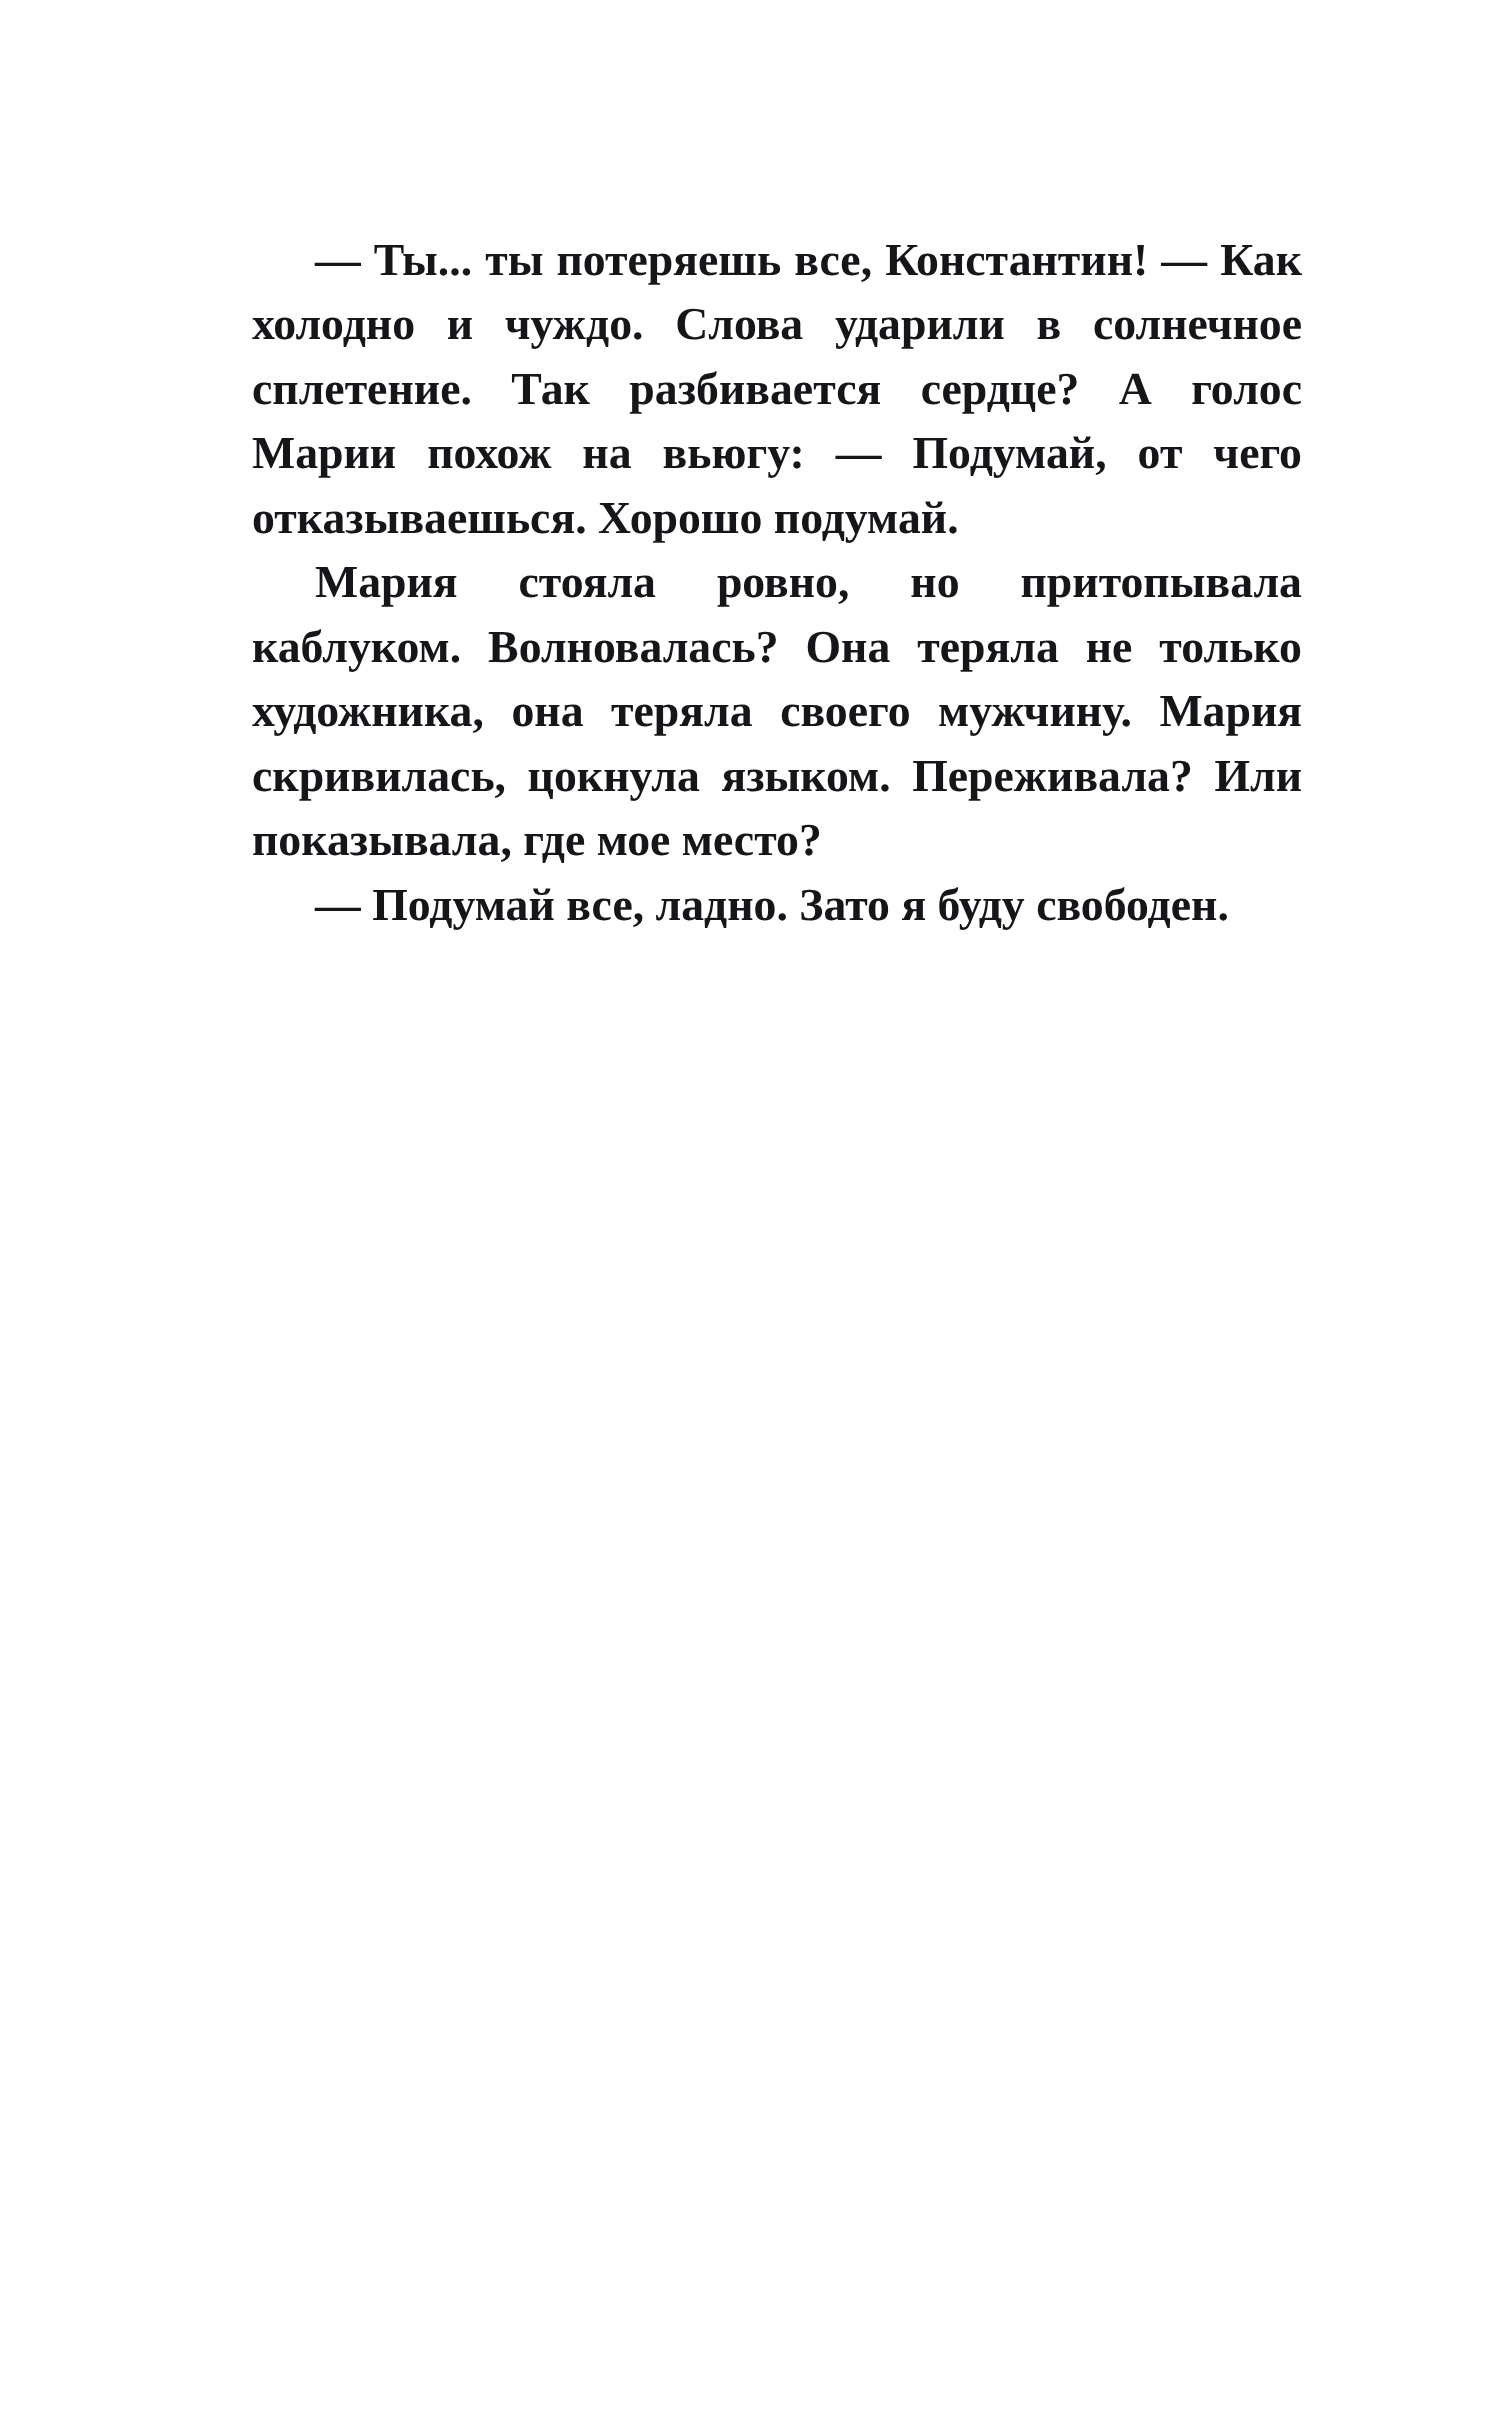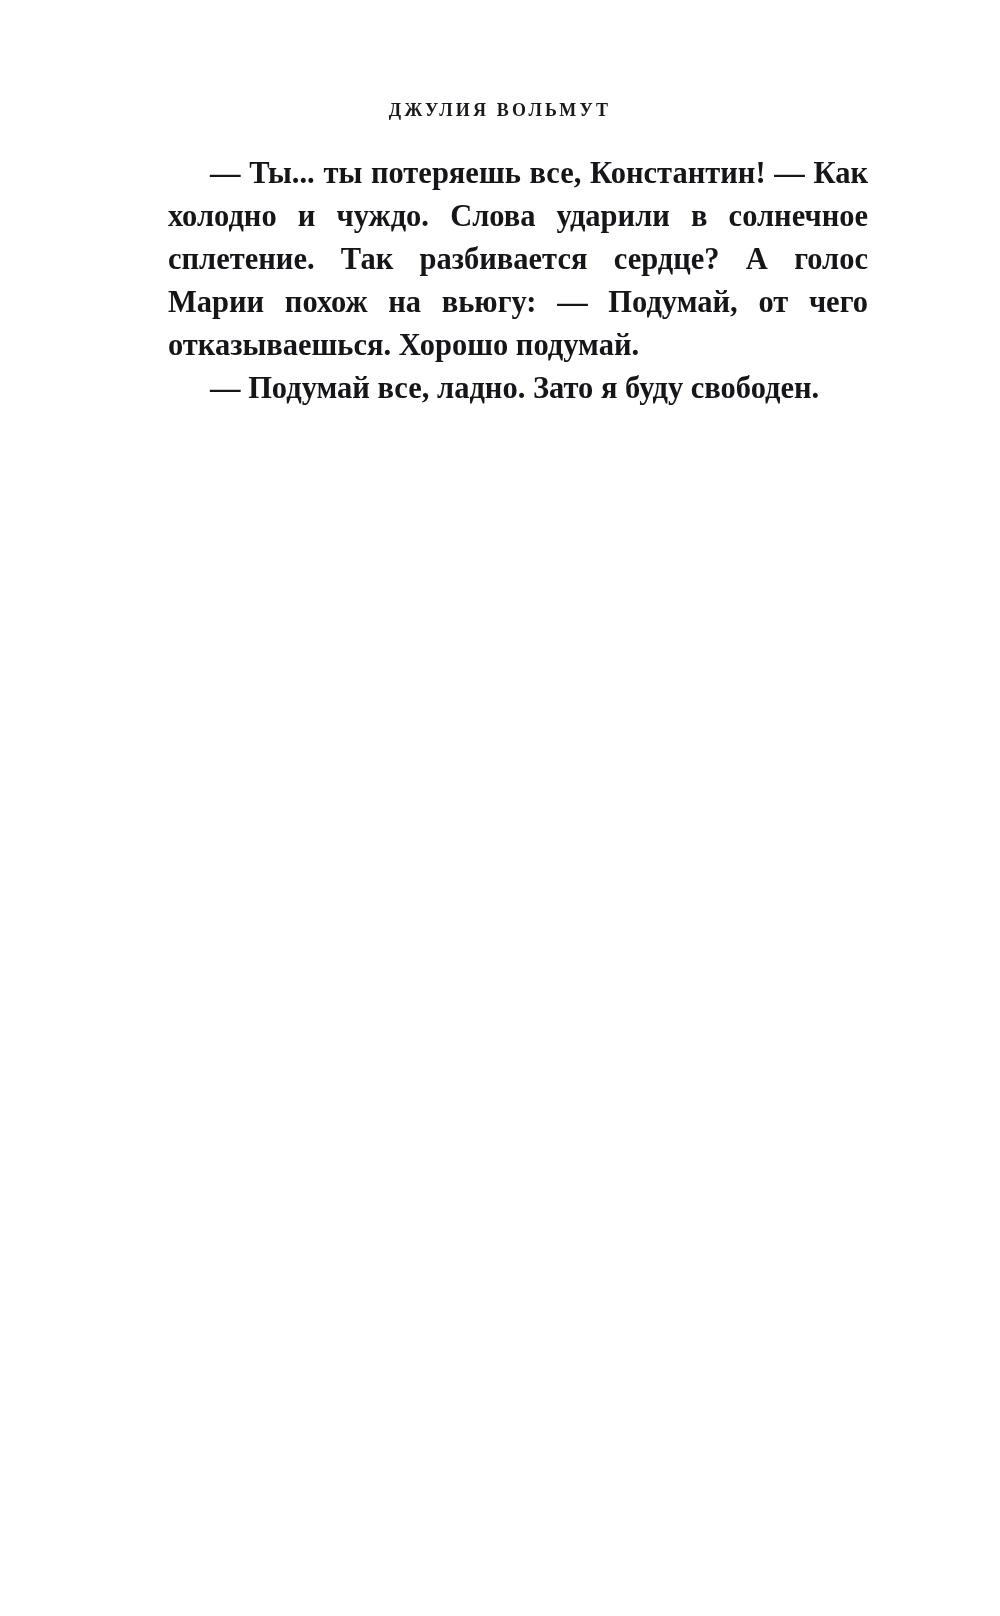"ДЖУЛИЯ ВОЛЬМУТ" div.running-head { html: <div>Джулия Вольмут</div> -> none }
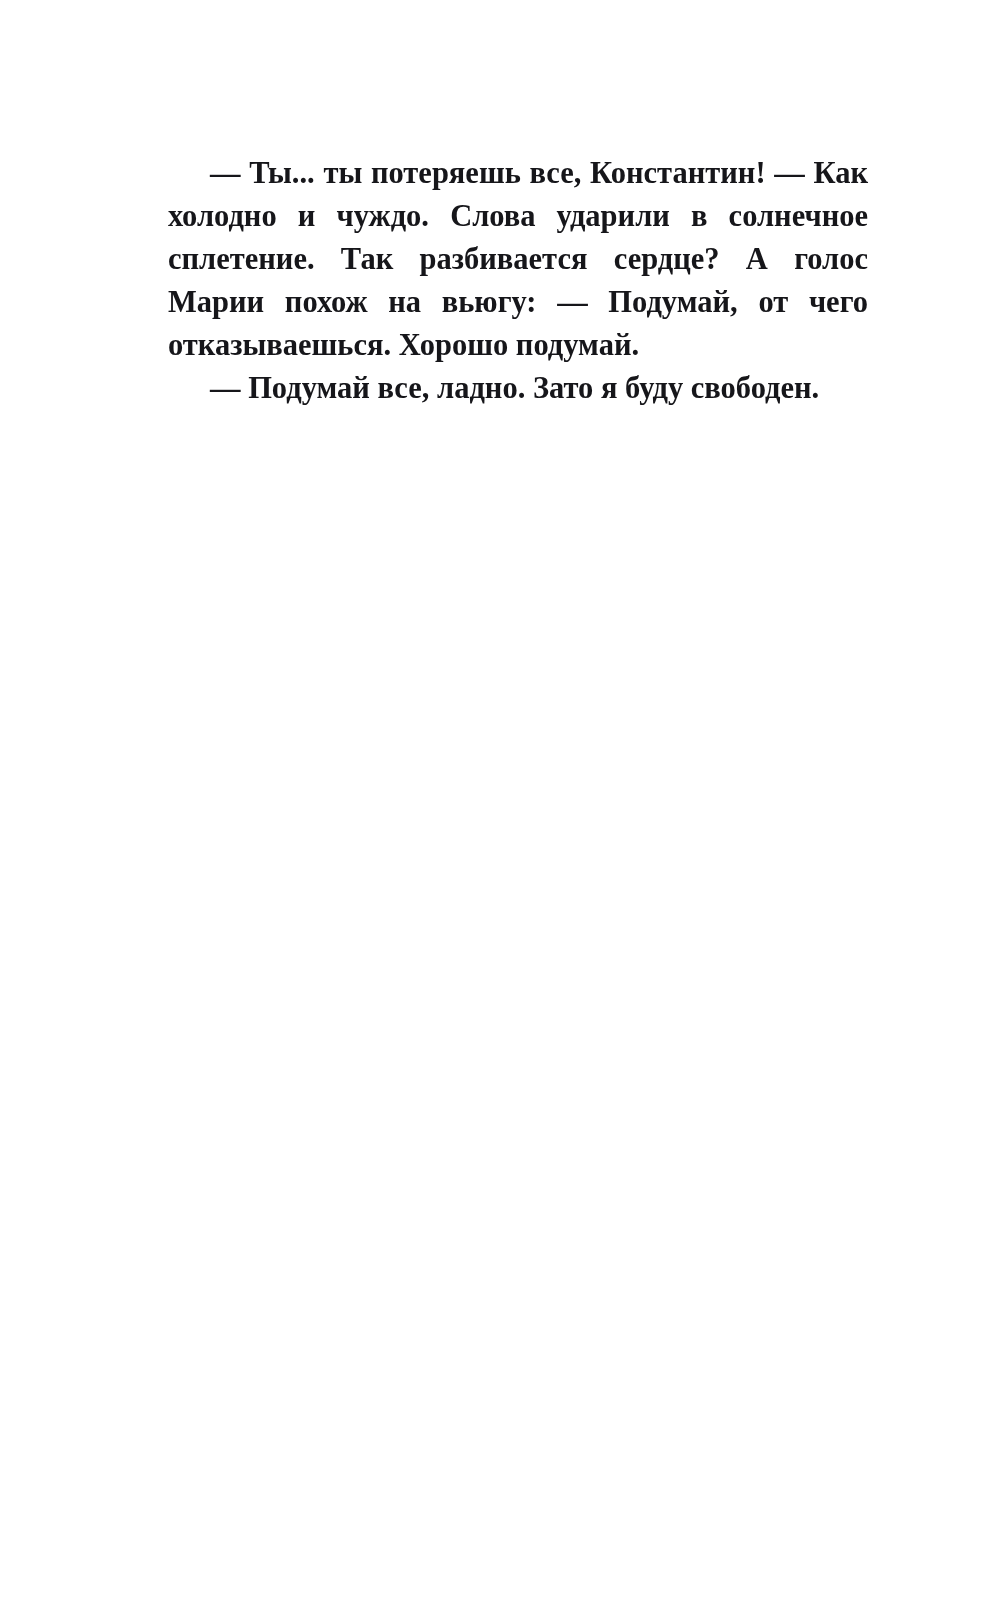"Мария стояла ровно, но притопывала" p.para { html: none -> <p>Мария стояла ровно, но притопывала каблуком. Волновалась? Она теряла не только художника, она теряла своего мужчину. Мария скривилась, цокнула языком. Переживала? Или показывала, где мое ме­сто?</p> }
